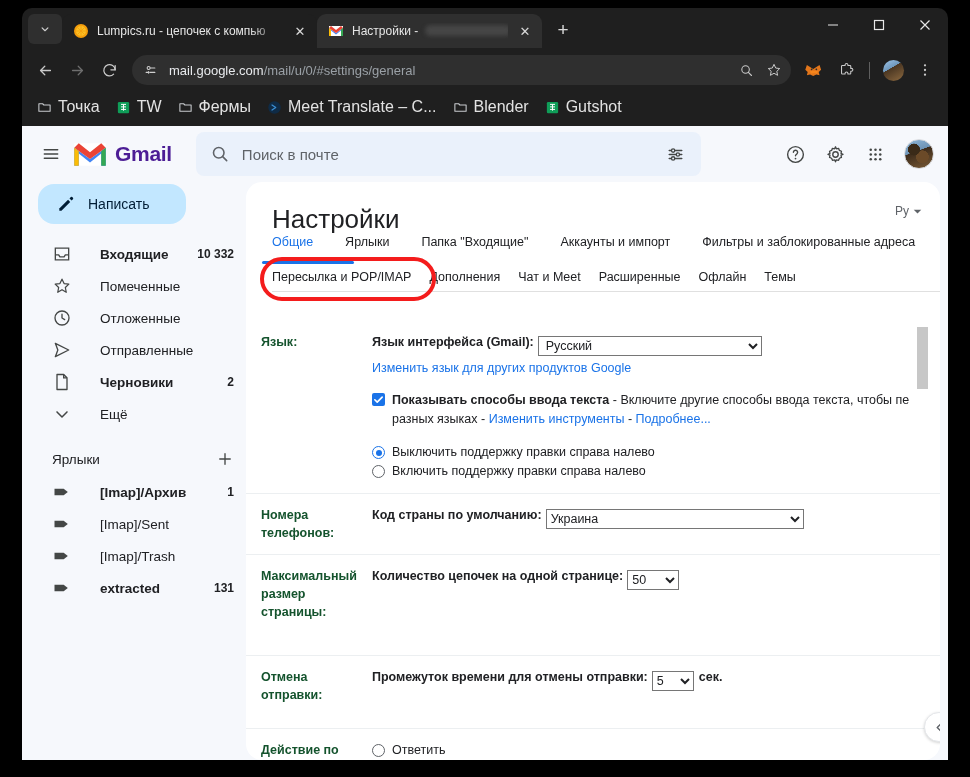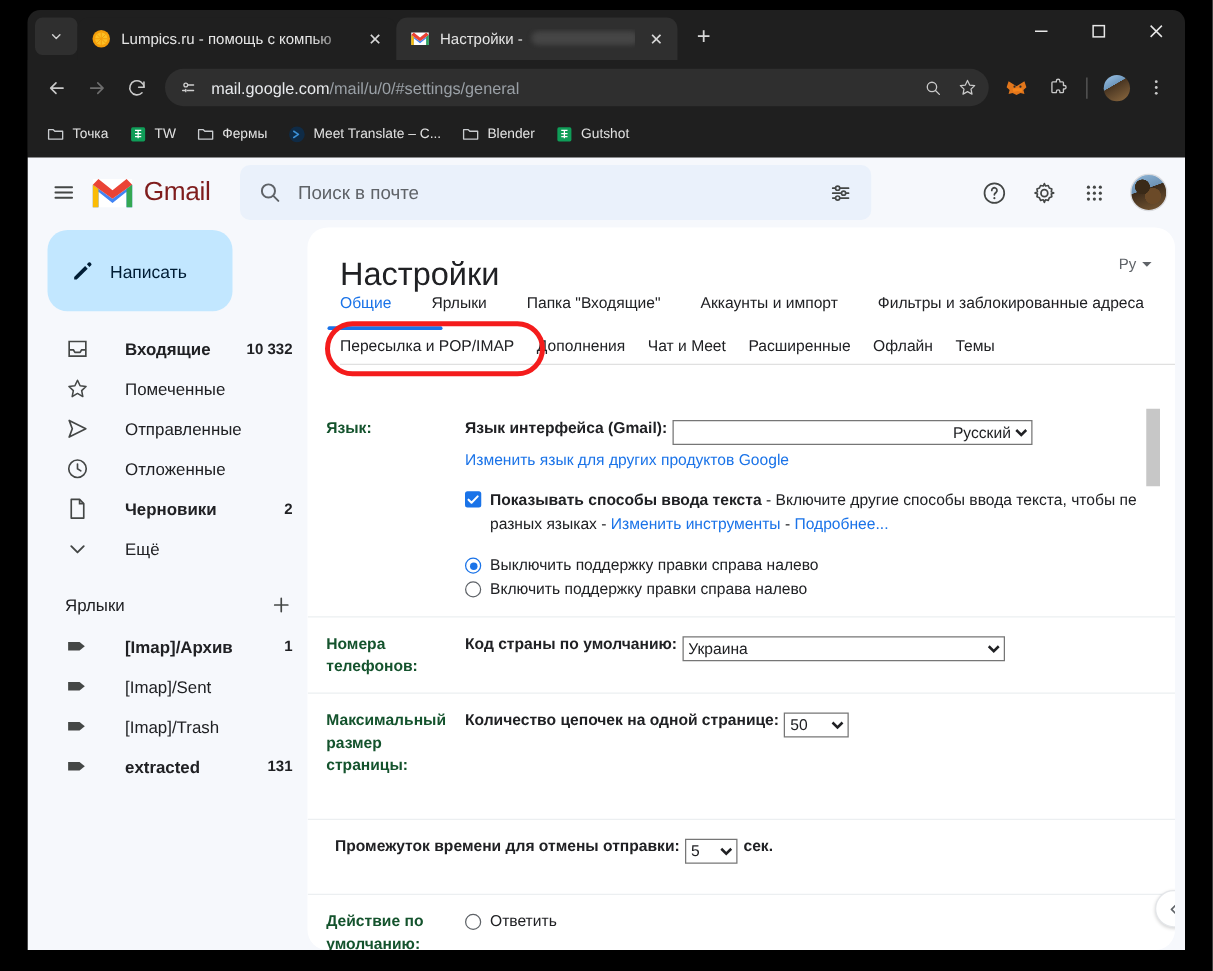"Lumpics.ru - помощь с компью" div.ttl { text: помощь -> цепочек }
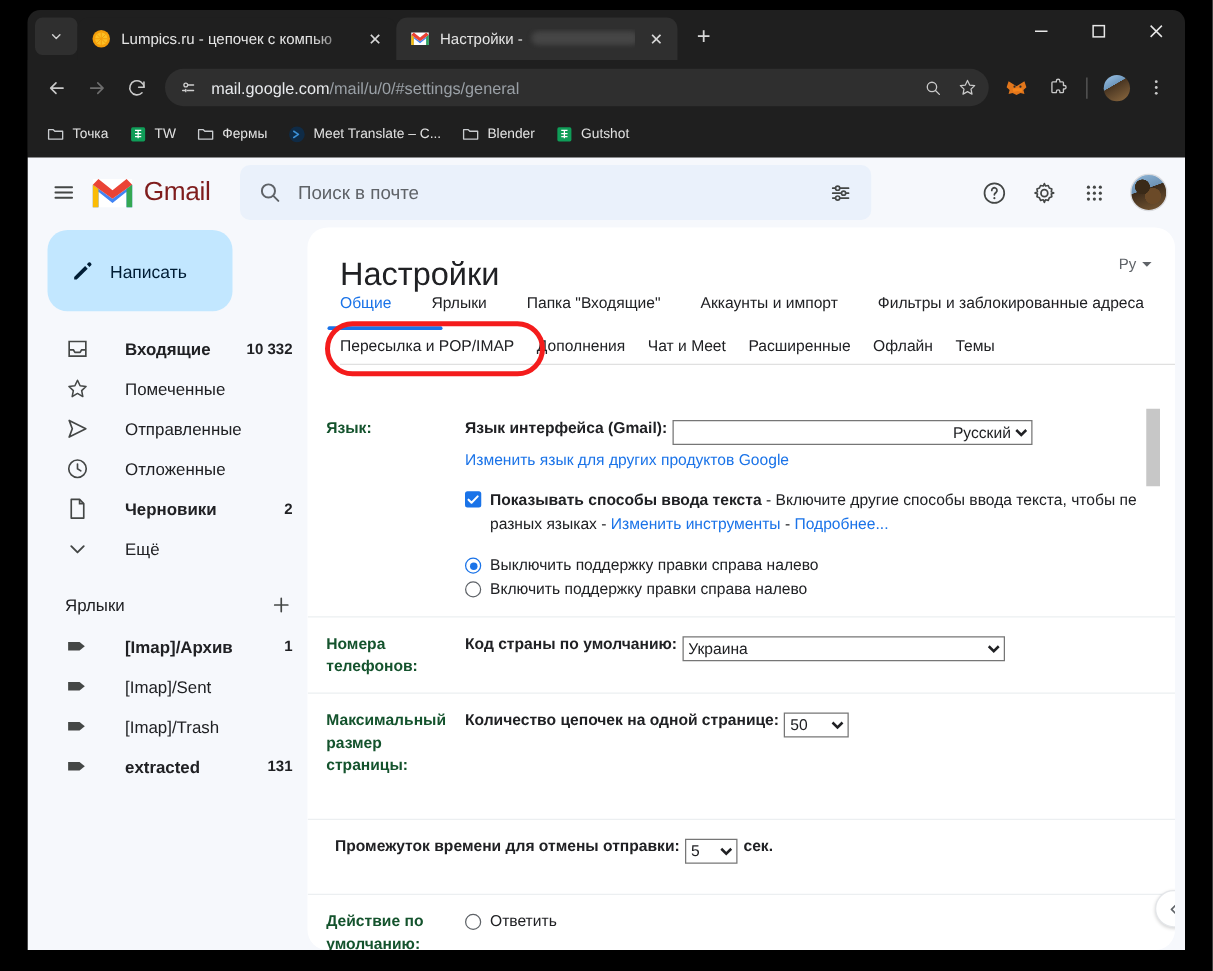"Точка" .bm { font-size: 11px -> 16px }
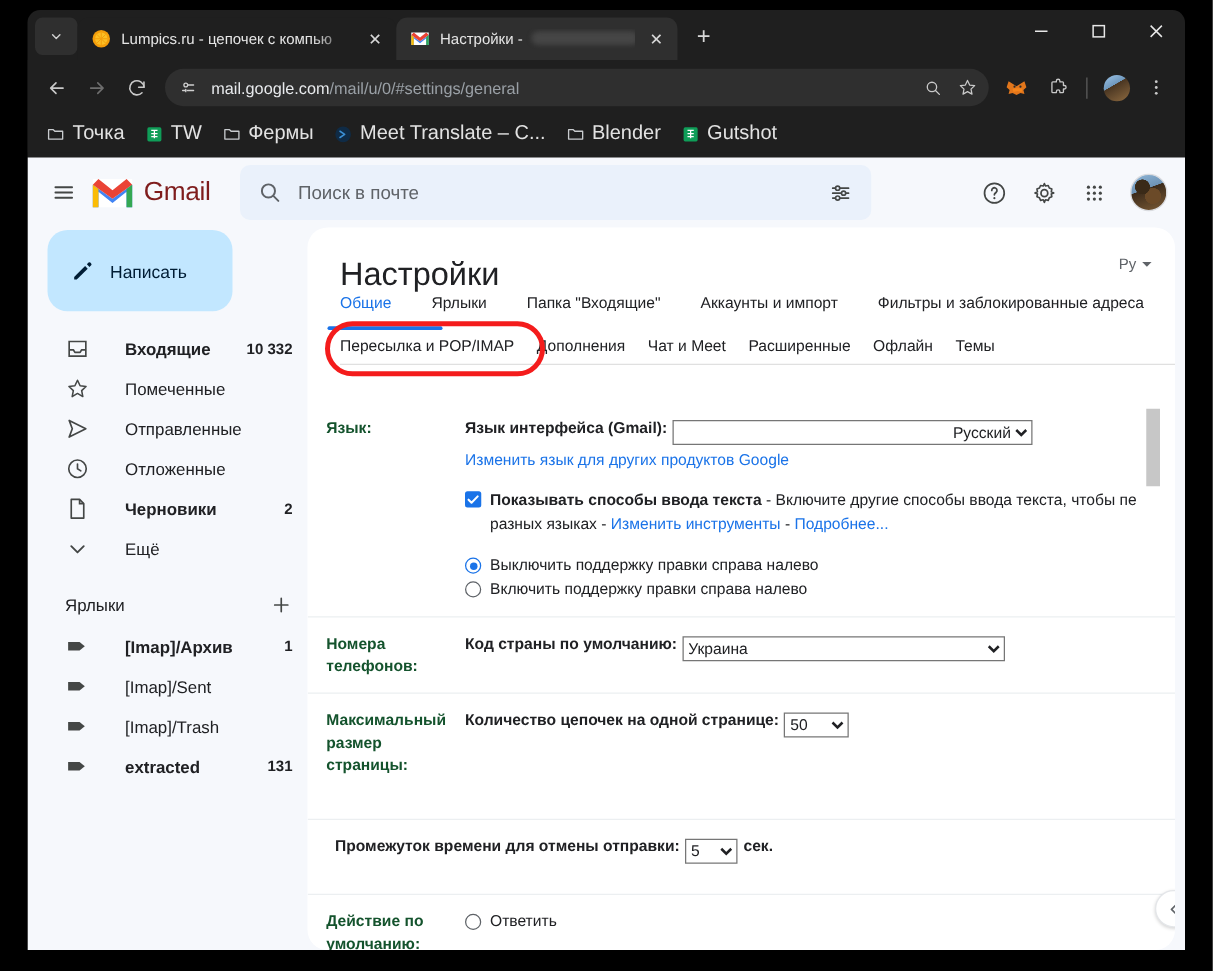"Gmail" .logo-text { color: #7f1d1d -> #4c1d95; font-weight: none -> bold }
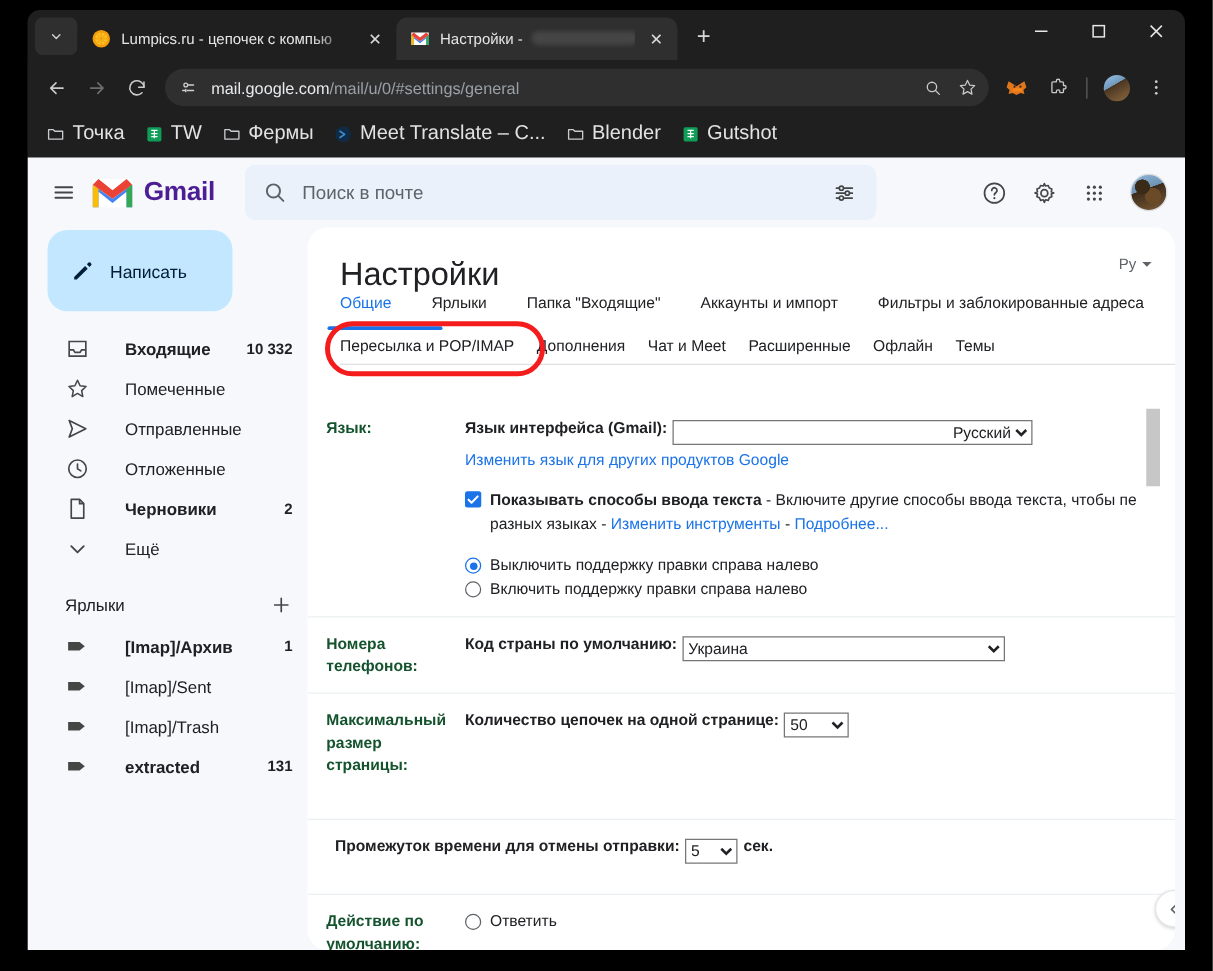"Написать" .compose { height: 65px -> 40px }
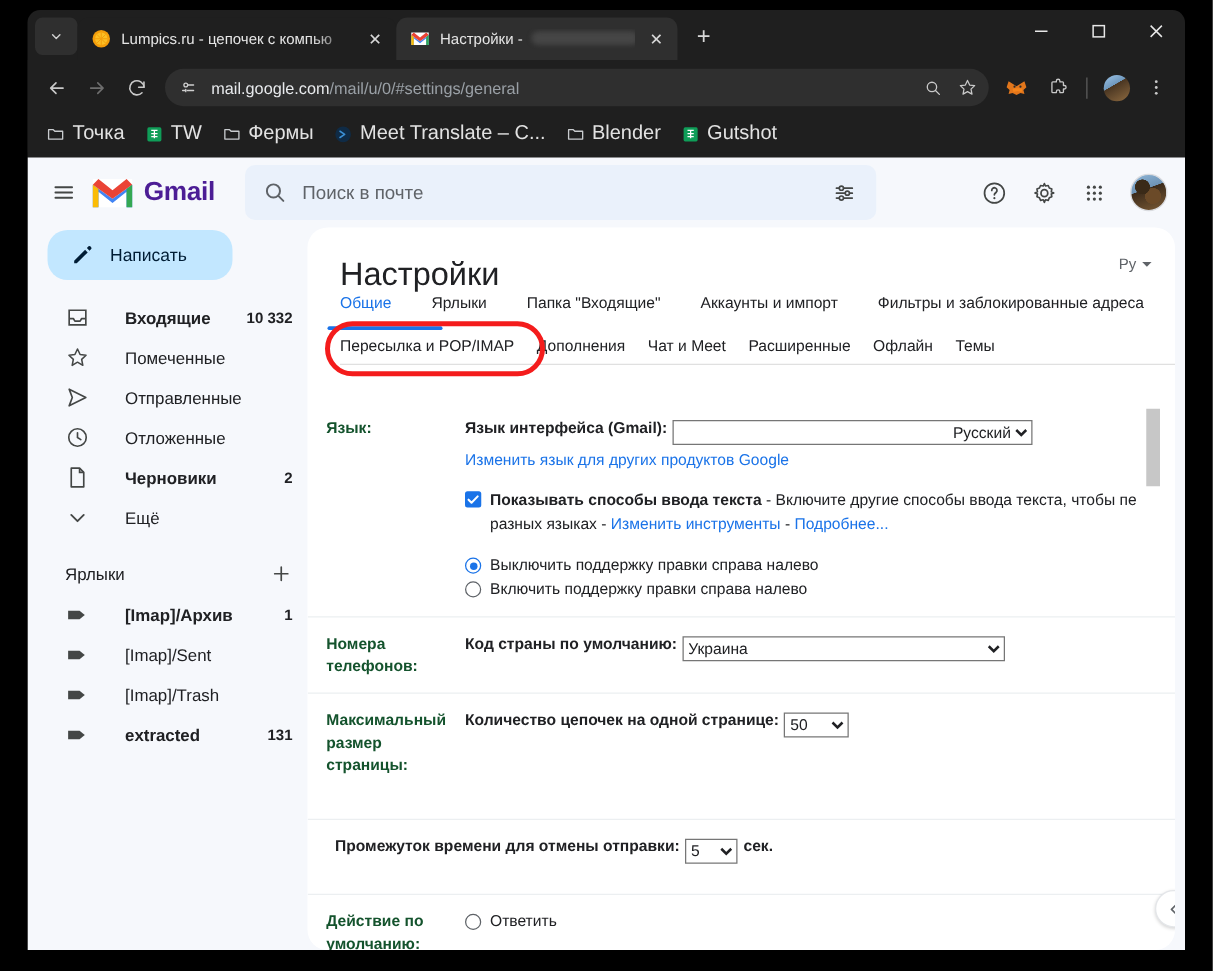"Отправленные" div.navitem { order: before "Отложенные" -> after "Отложенные" }
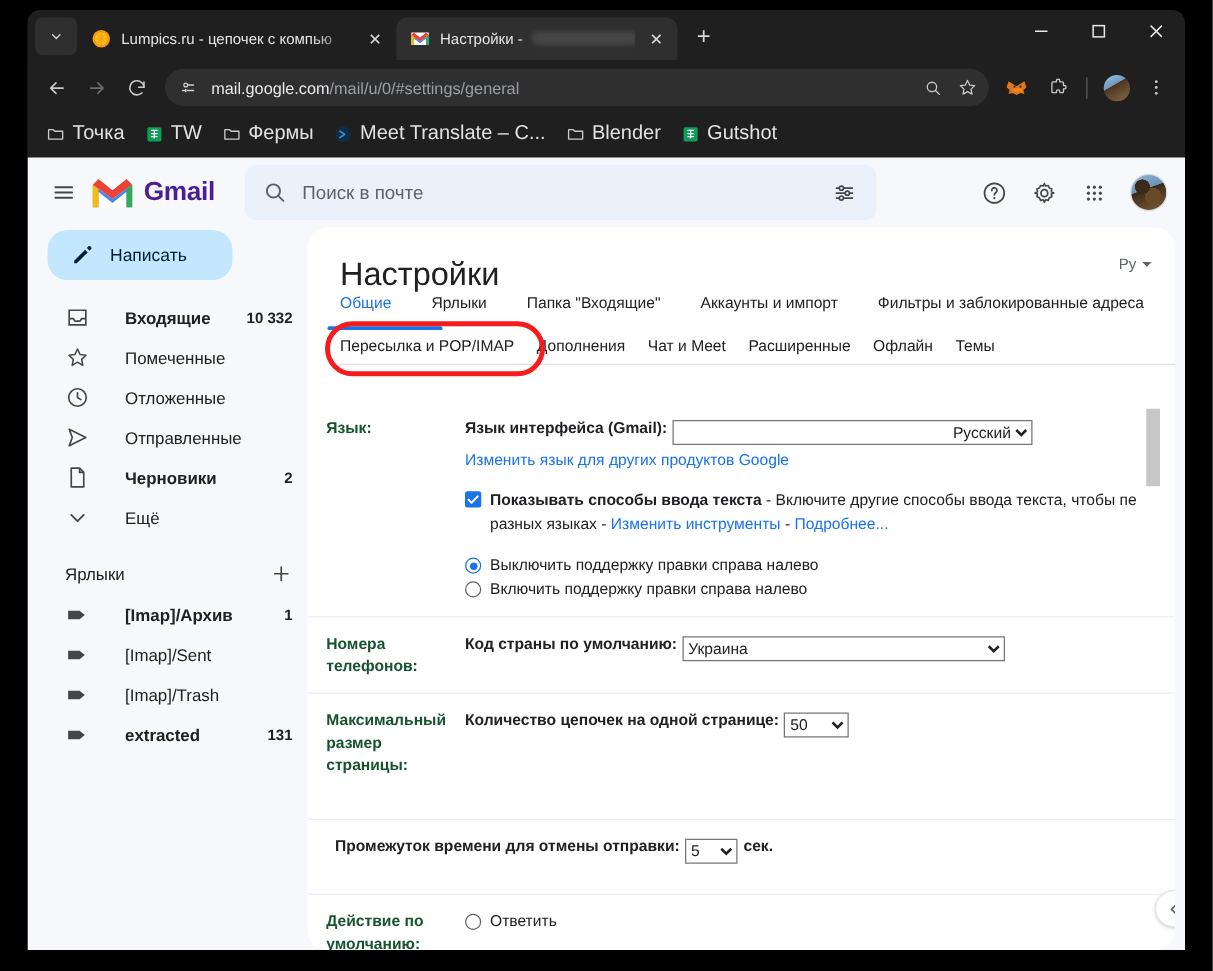"Русский" select.sel-wide { text-align: right -> none; width: 288px -> 224px }
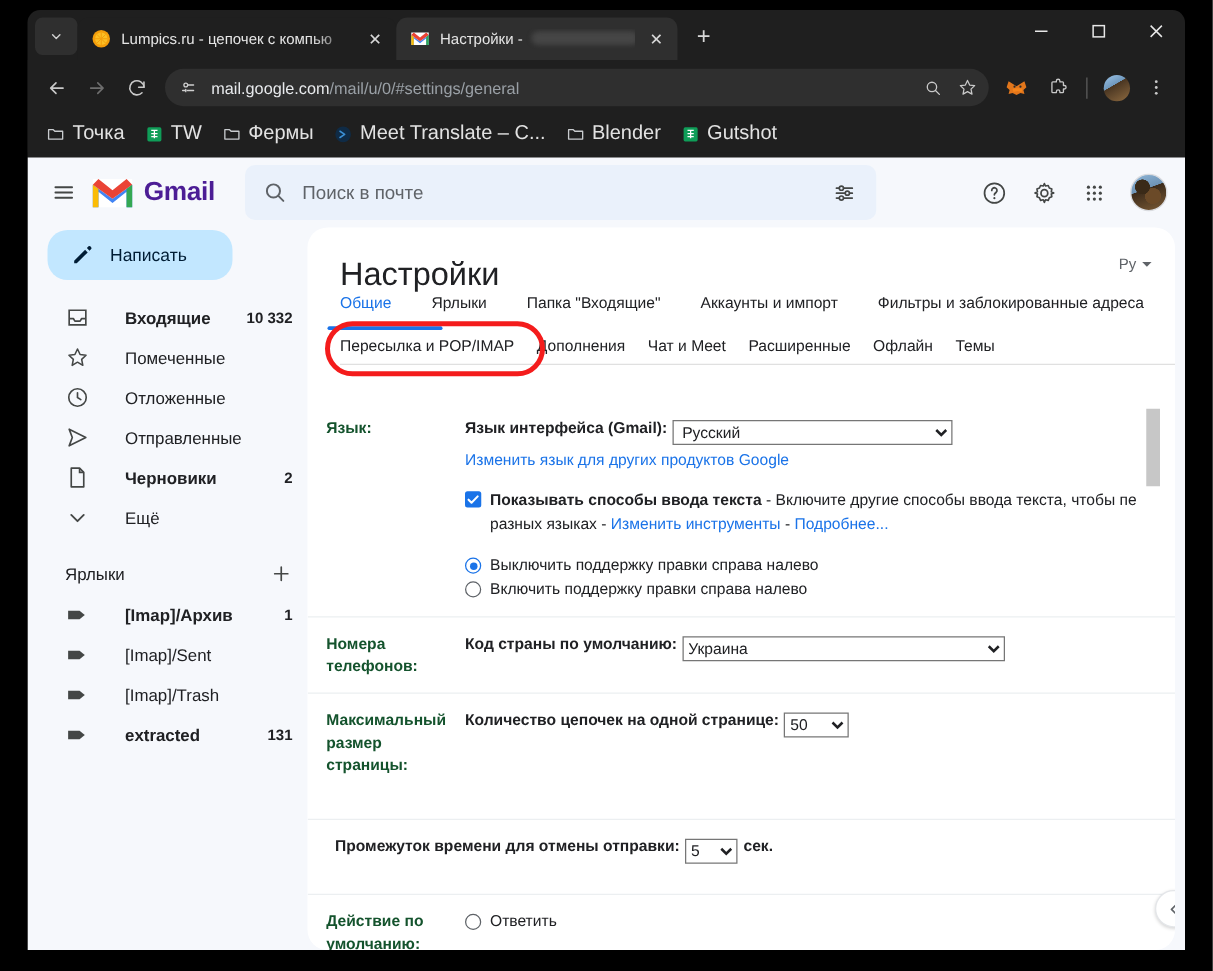"Отмена отправки:" div.lcol { html: none -> <div>Отмена отправки:</div> }
